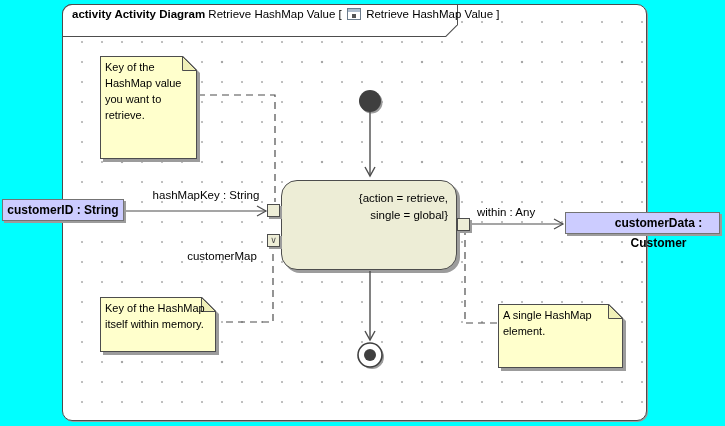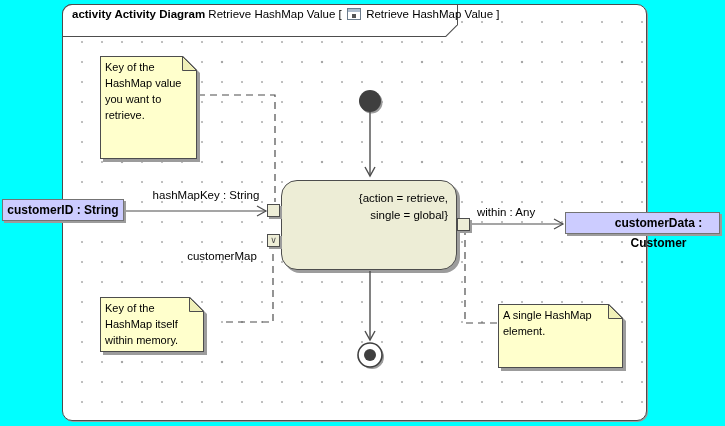"Key of the HashMap itself" div.note { width: 104px -> 116px }
